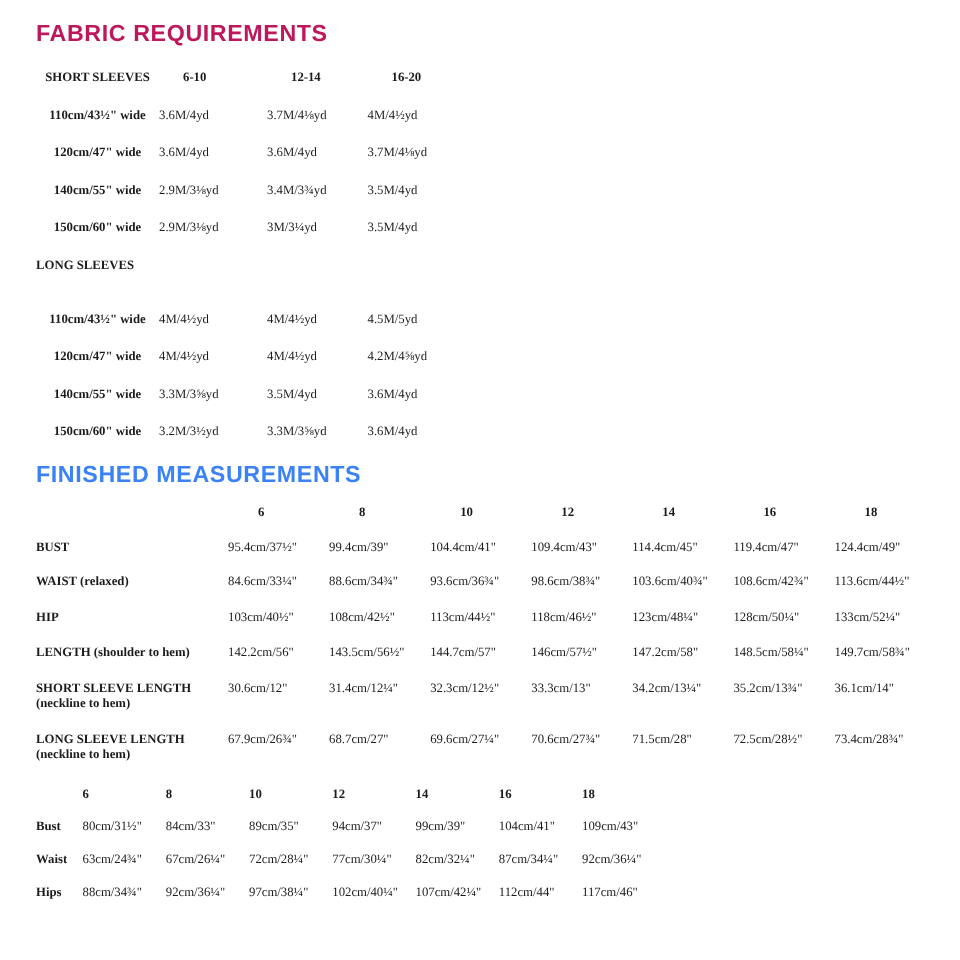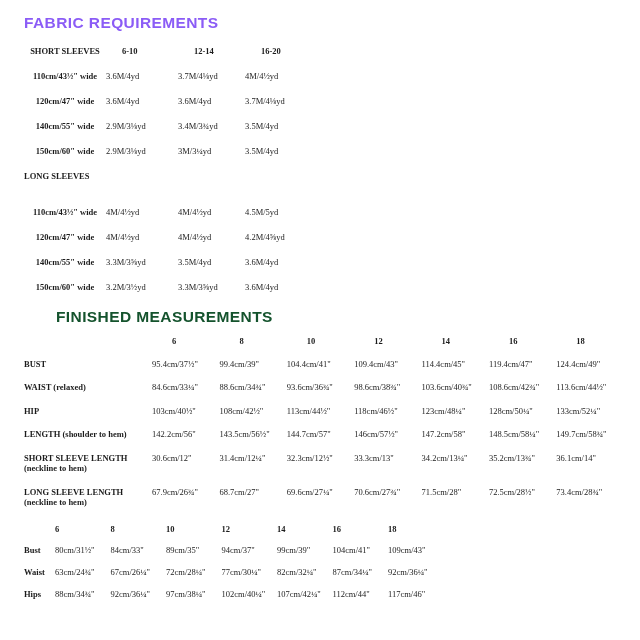"FABRIC REQUIREMENTS" .title { color: #8b5cf6 -> #be185d }
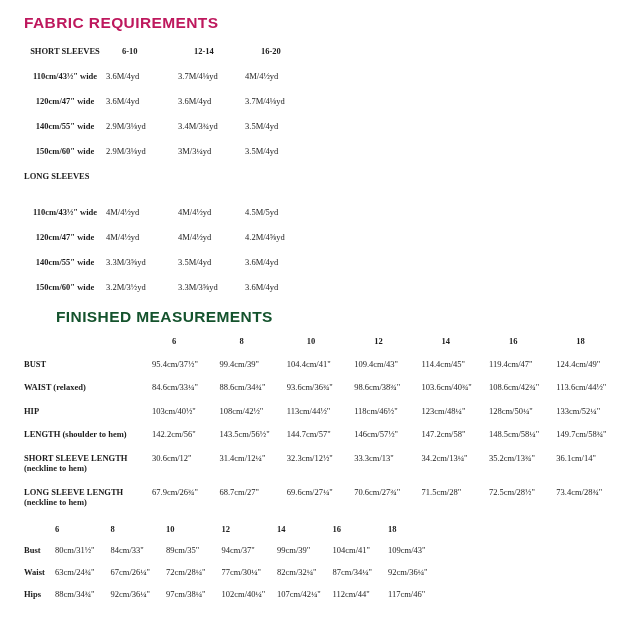"FINISHED MEASUREMENTS" .sec-title { color: #14532d -> #3b82f6; margin-left: 32px -> none }
